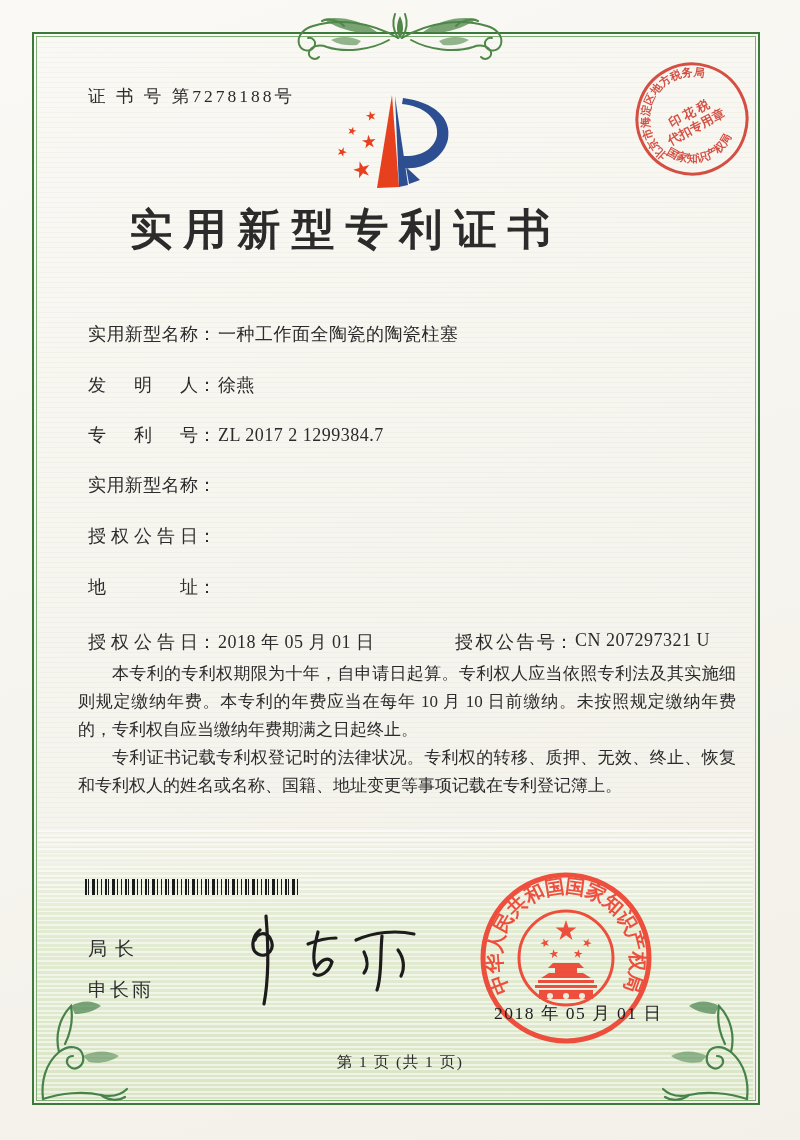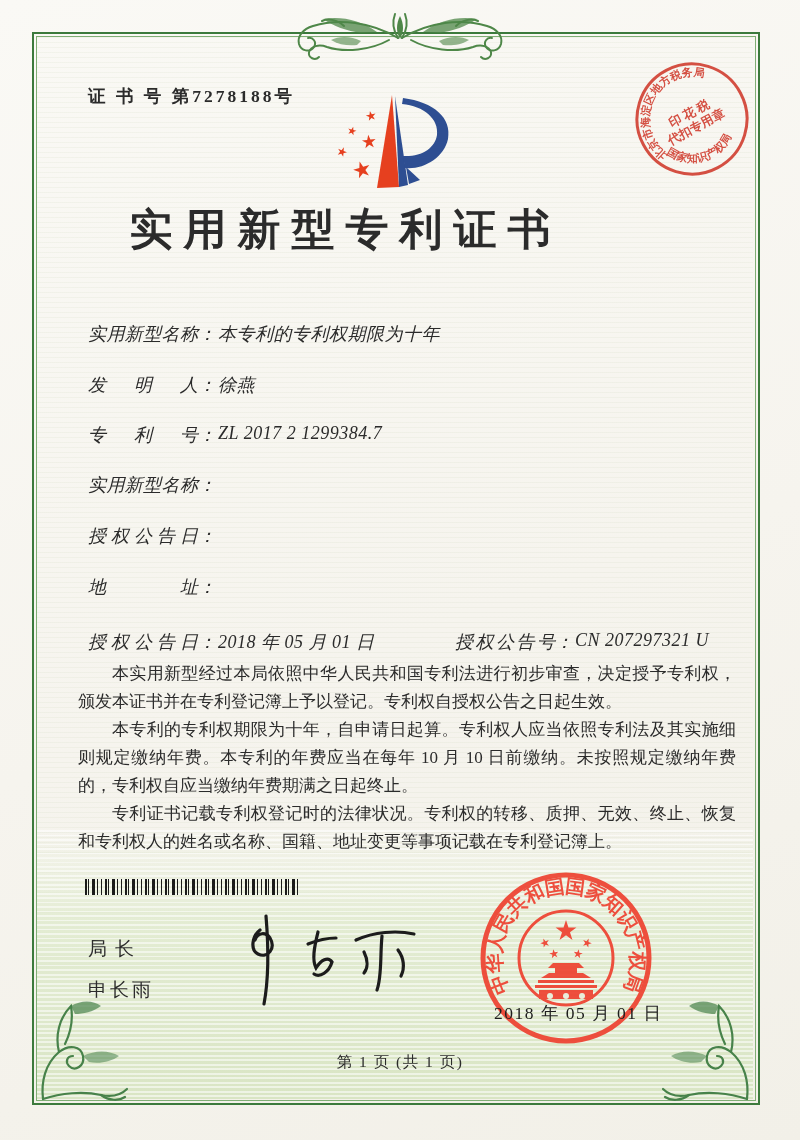"证 书 号 第7278188号" .cert-no { font-weight: bold -> none }
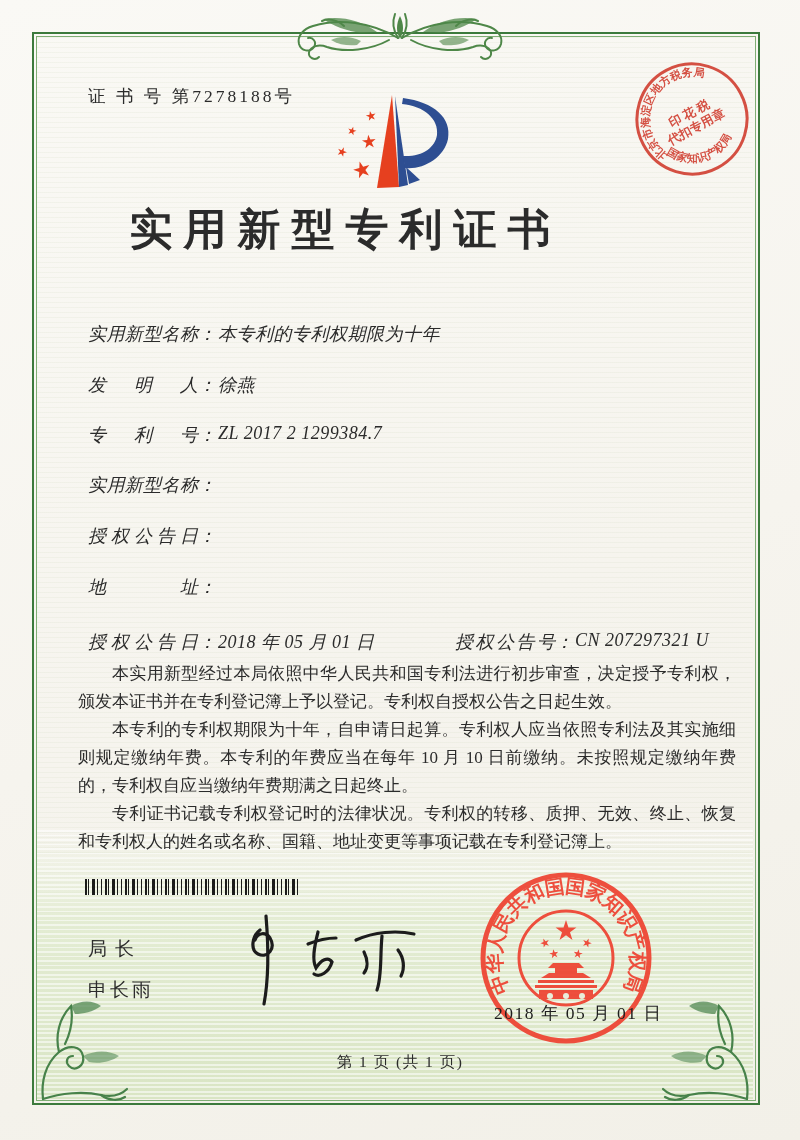"实用新型名称" .frow { align-items: flex-start -> center; font-style: italic -> none }
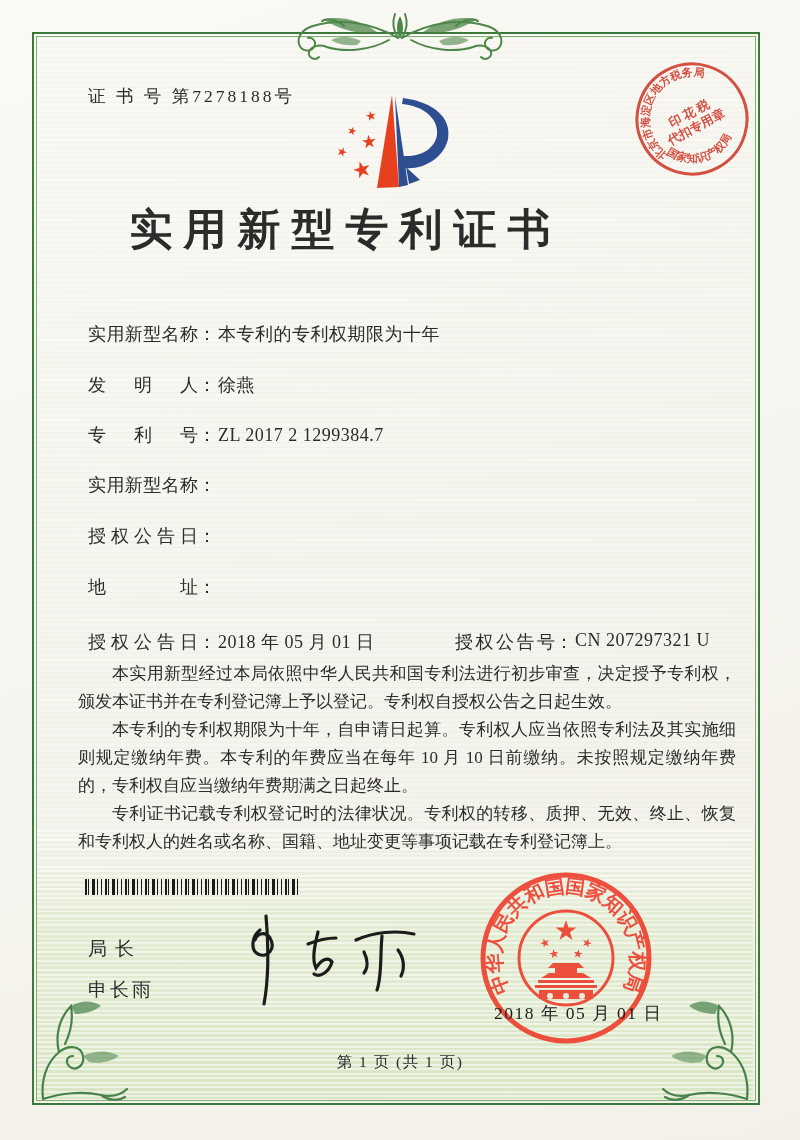"本专利的专利权期限为十年" span.fvalue { text: 本专利的专利权期限为十年 -> 一种工作面全陶瓷的陶瓷柱塞 }
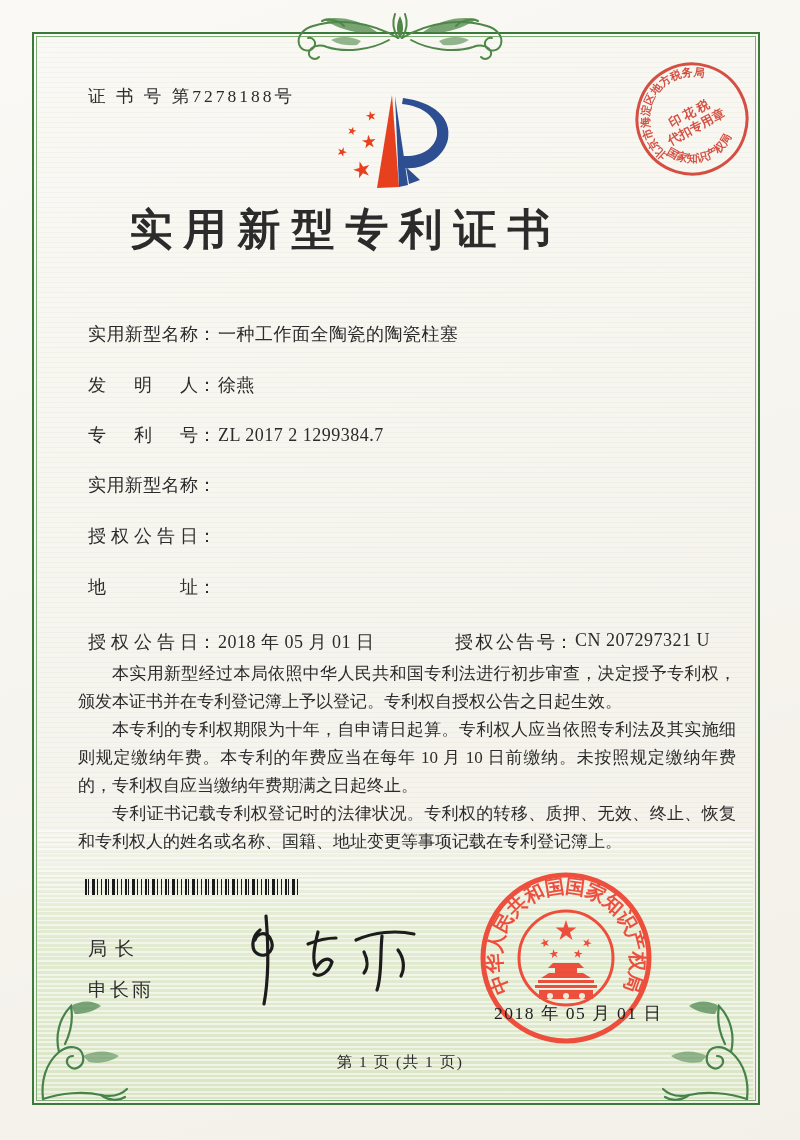"本实用新型经过本局依照中华人民共和国专利法进行初步审查，决定授予专利权，颁发本证" p { html: <p>本实用新型经过本局依照中华人民共和国专利法进行初步审查，决定授予专利权，颁发本证书并在专利登记簿上予以登记。专利权自授权公告之日起生效。</p> -> none }
